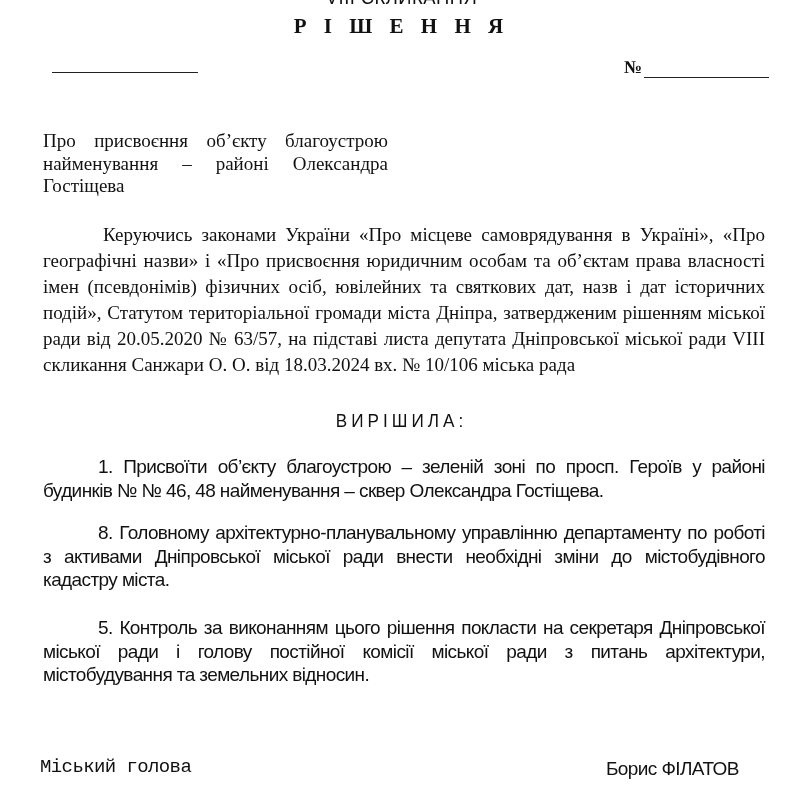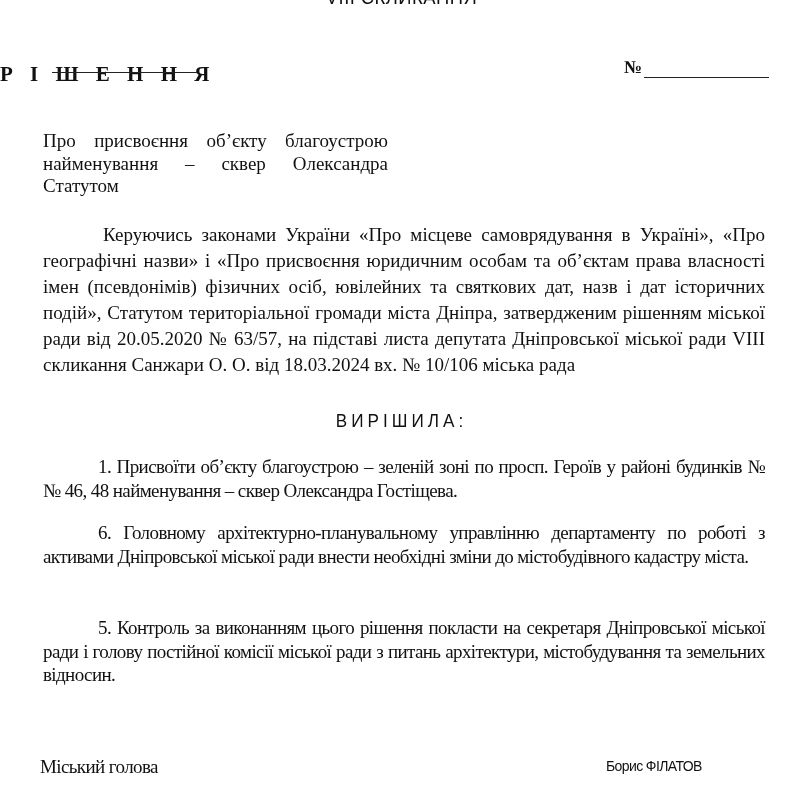"Р І Ш Е Н" .header-title { margin-top: 48px -> none; text-align: none -> center }
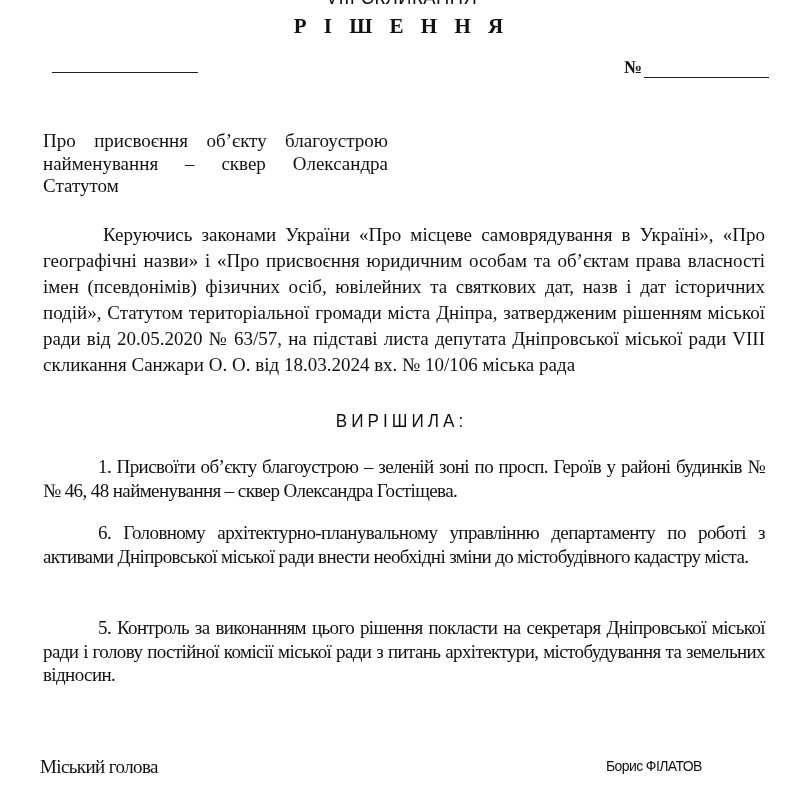"Про присвоєння об’єкту благоустрою" div.abs { text: сквер   Олександра Статутом -> районі   Олександра Гостіщева }
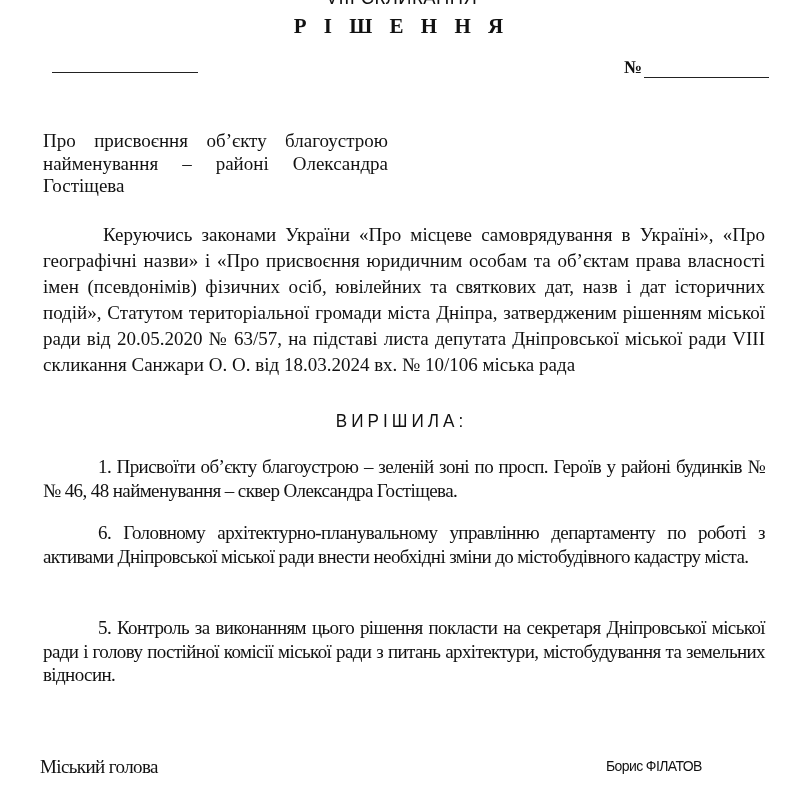"1. Присвоїти об’єкту благоустрою –" .item { font-family: Liberation Serif, serif -> Liberation Sans, sans-serif }
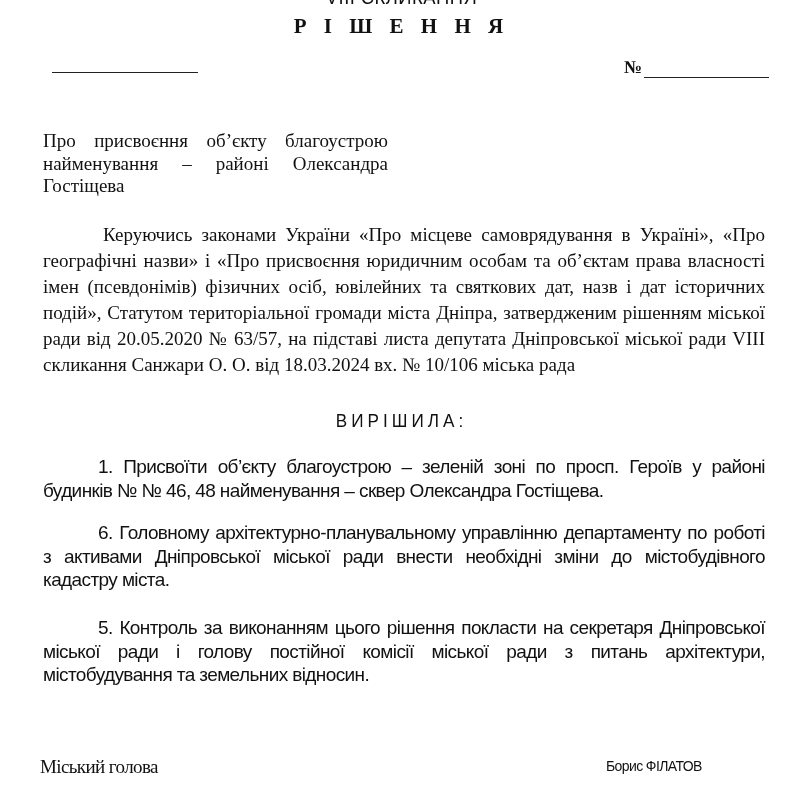"6. Головному архітектурно-планувальному" div.abs { text: 6 -> 8 }
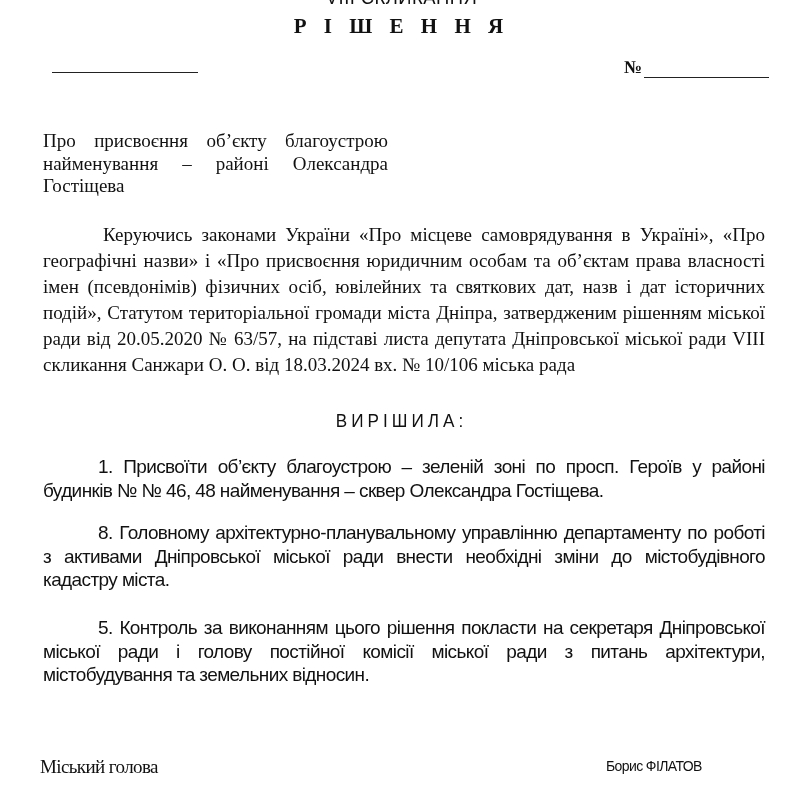"Міський голова" .signer-title { font-family: Liberation Serif, serif -> Liberation Mono, monospace }
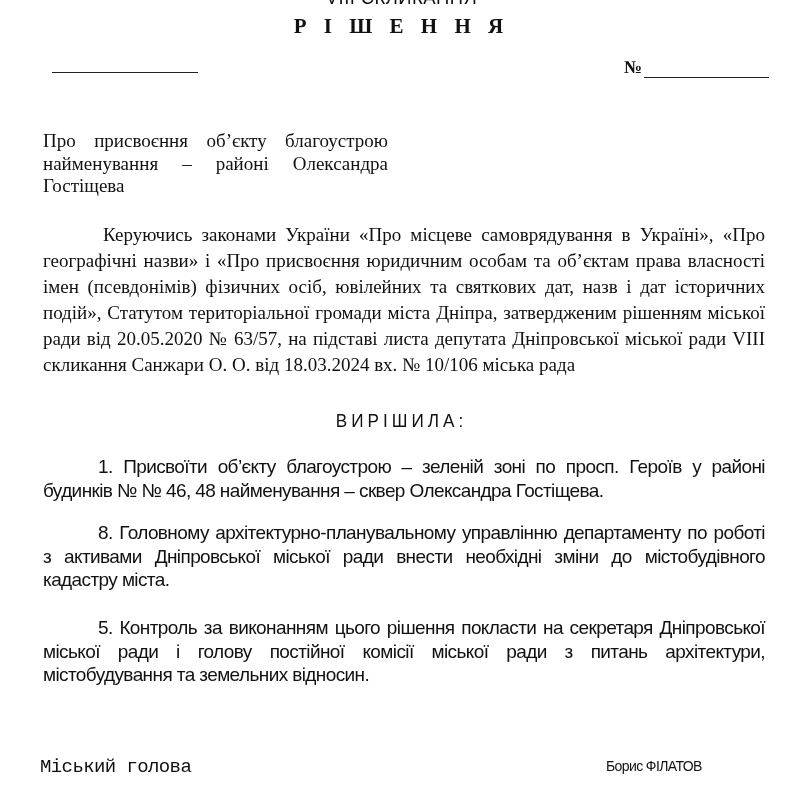"Борис ФІЛАТОВ" .signer-name { font-size: 14px -> 19px }
